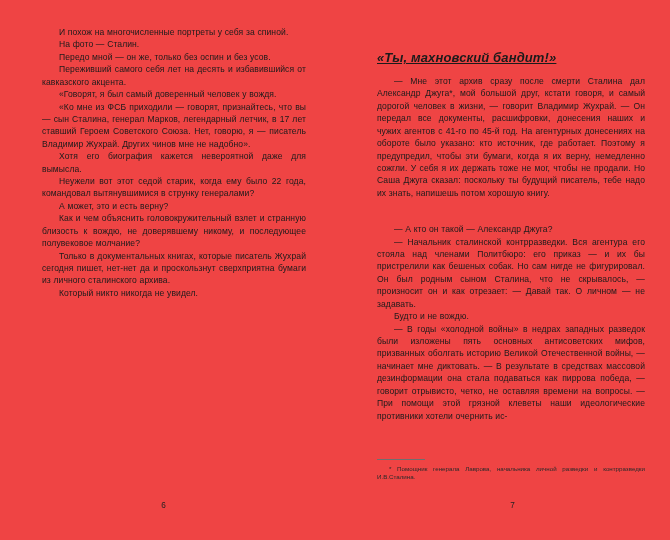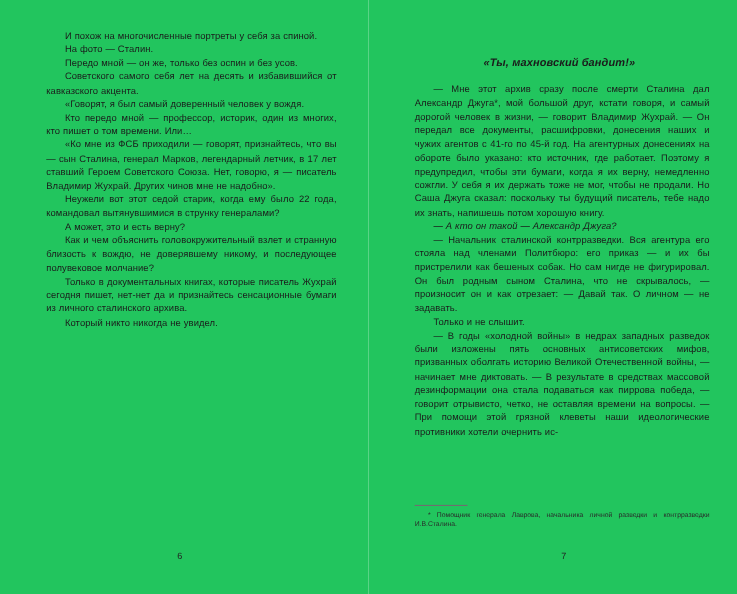"И похож на многочисленные портреты" .page { background: #22c55e -> #ef4444 }
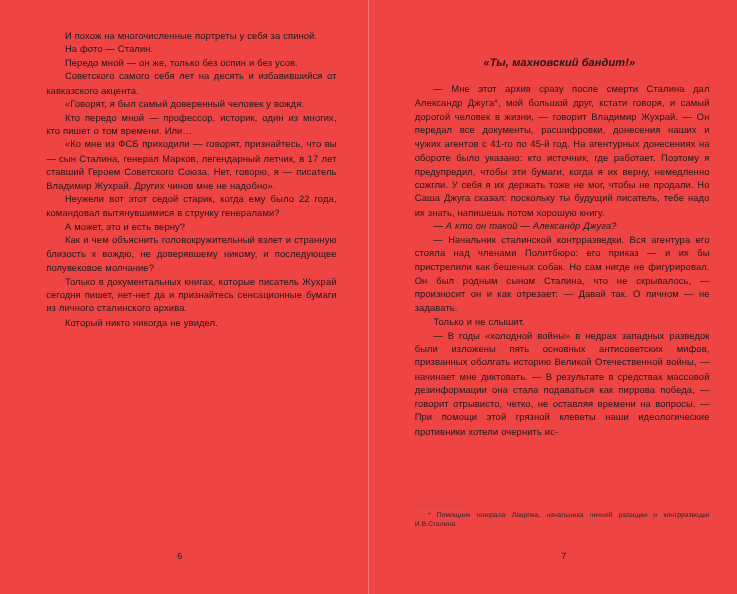"«Ты, махновский бандит!»" h2.chapter-heading { font-size: 10px -> 13px; text-align: center -> left; text-decoration: none -> underline }
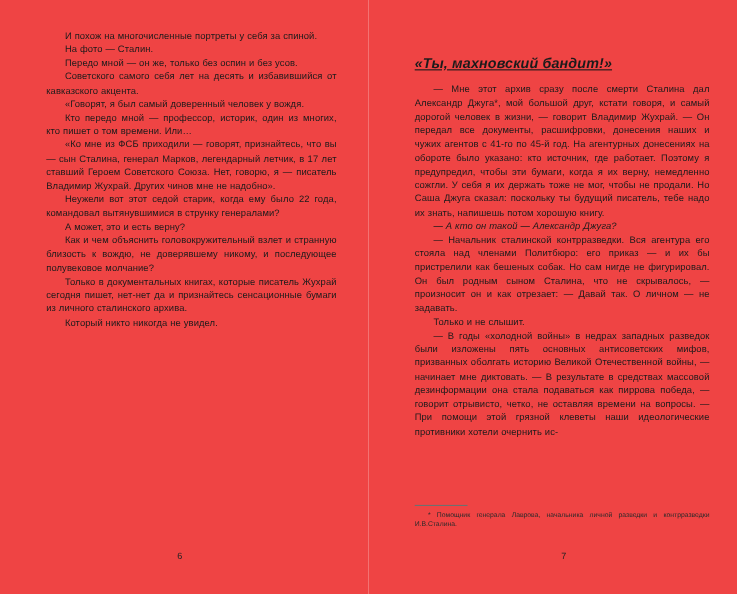"Советского самого себя лет на" p.para { text: Советского -> Переживший }
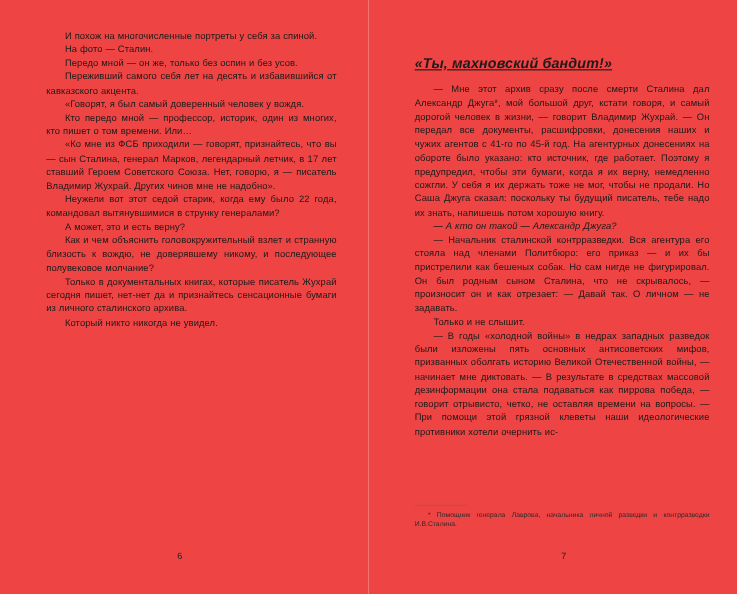"Кто передо мной — профессор," p.para { html: <p>Кто передо мной — профессор, историк, один из многих, кто пишет о том времени. Или…</p> -> none }
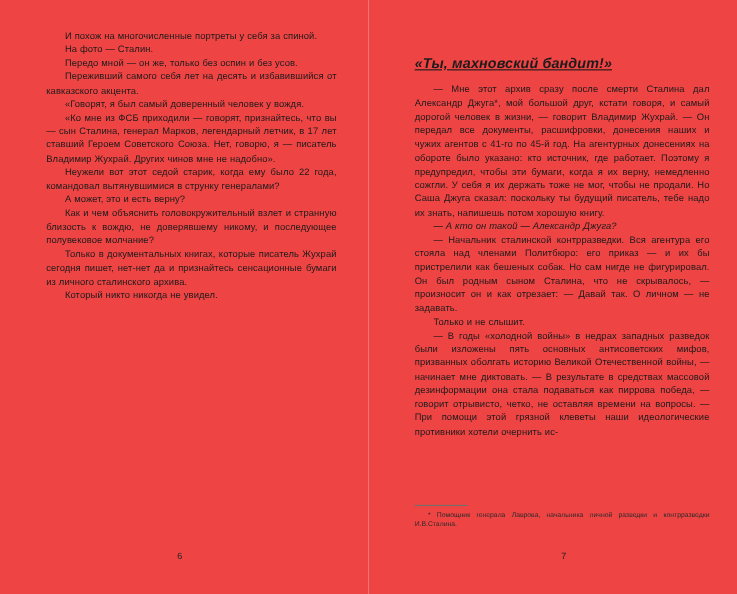"Хотя его биография кажется невероятной" p.para { html: none -> <p>Хотя его биография кажется невероятной даже для вымысла.</p> }
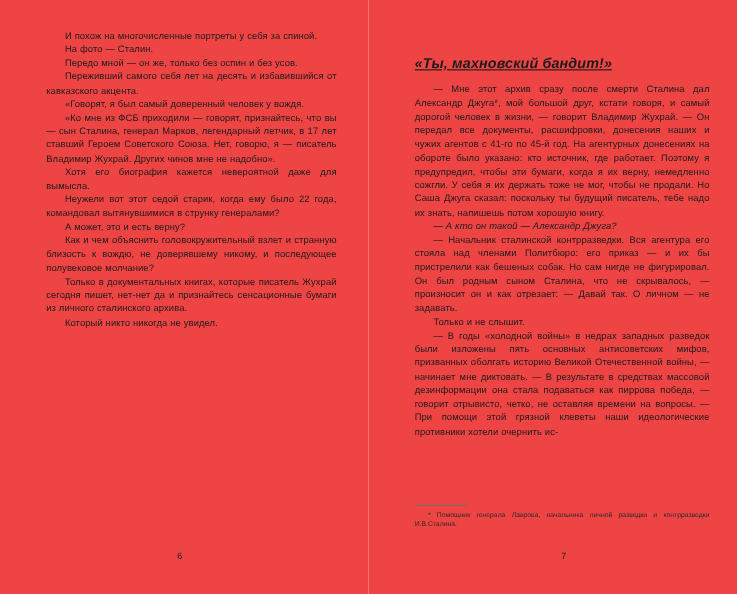"— А кто он такой" p.para.it { font-style: italic -> none; margin-top: none -> 24px }
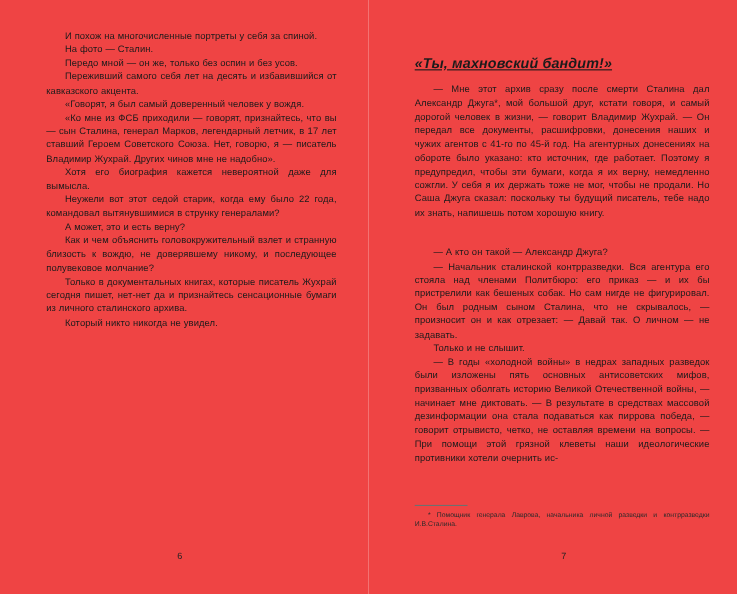"Только в документальных книгах, которые" p.para { text: признайтесь сенсационные -> проскользнут сверхприятна }
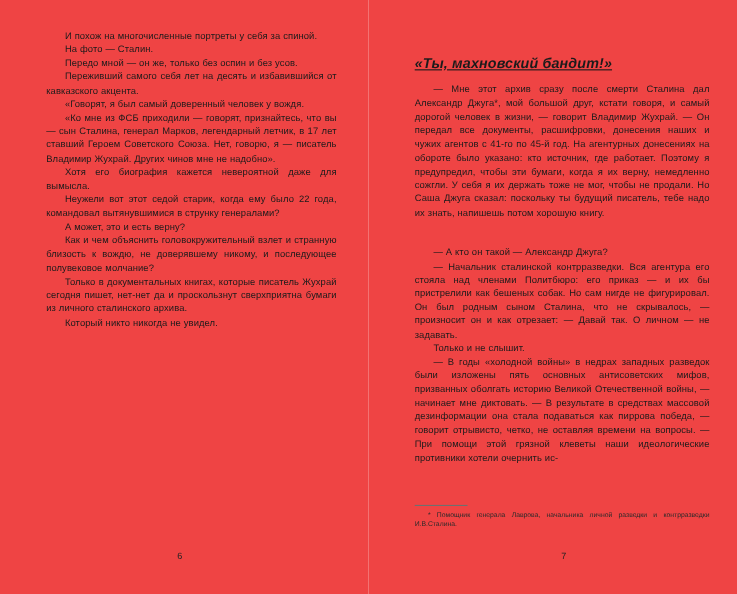"Только и не слышит." p.para { text: Только и не слышит -> Будто и не вождю }
